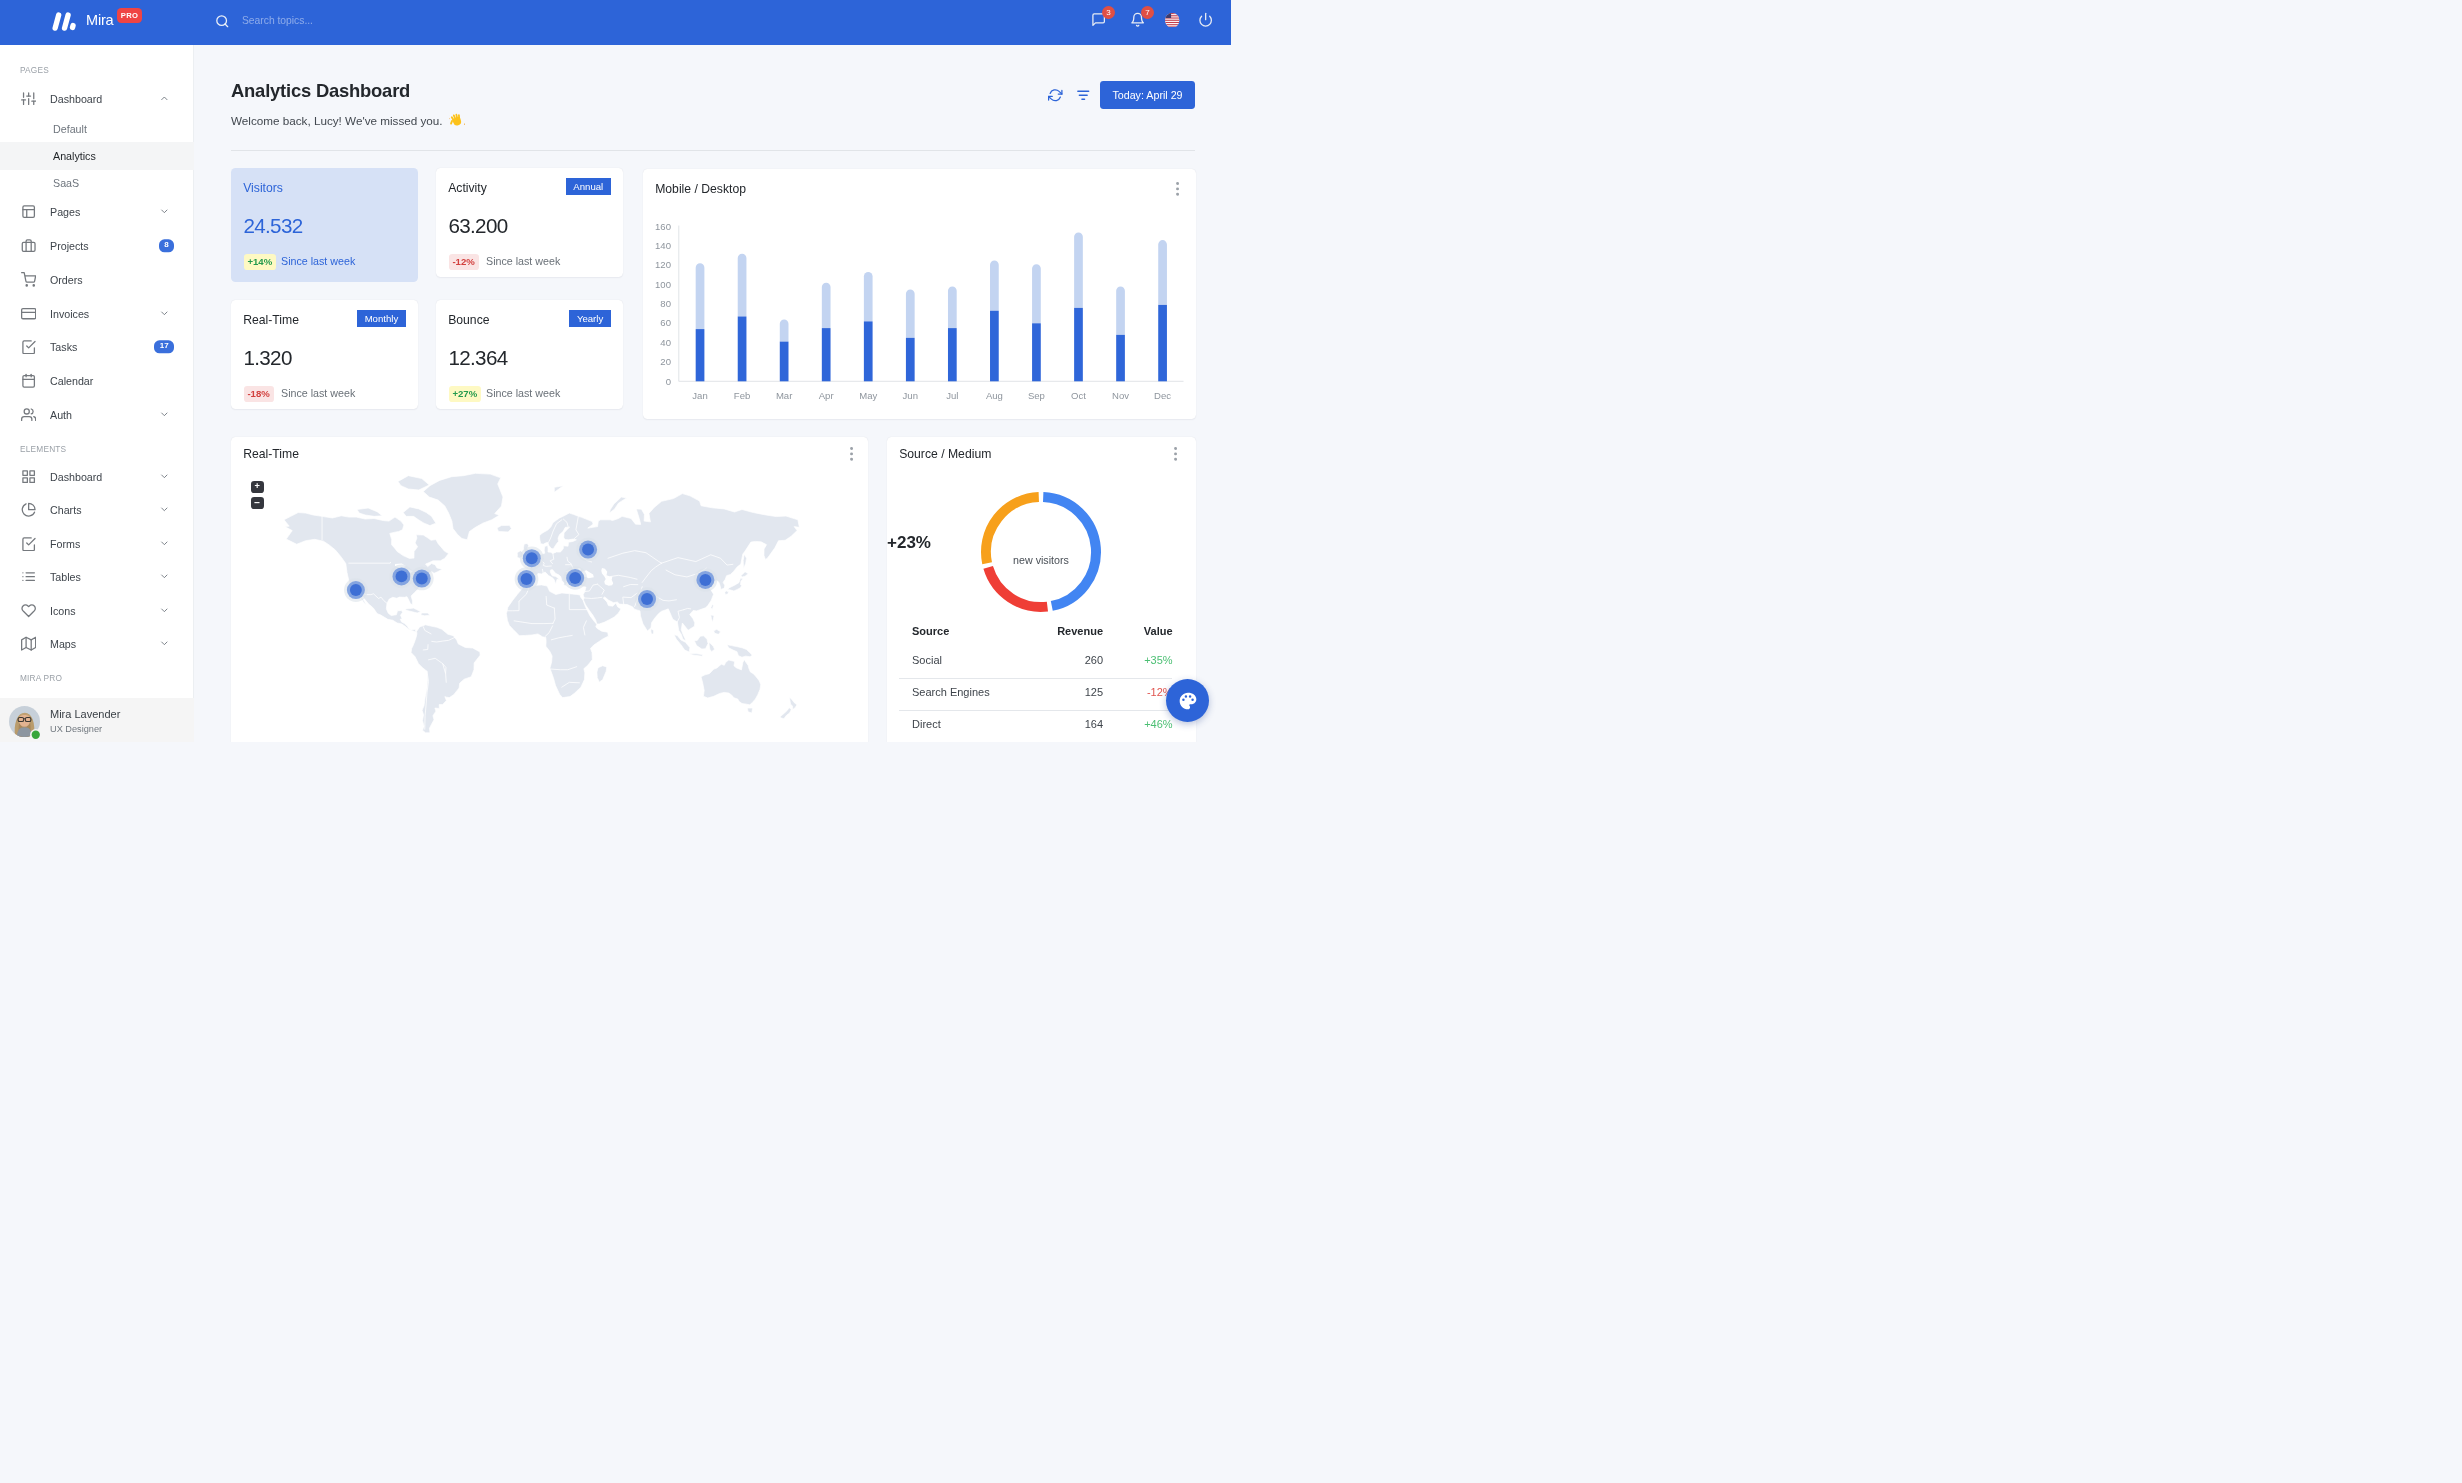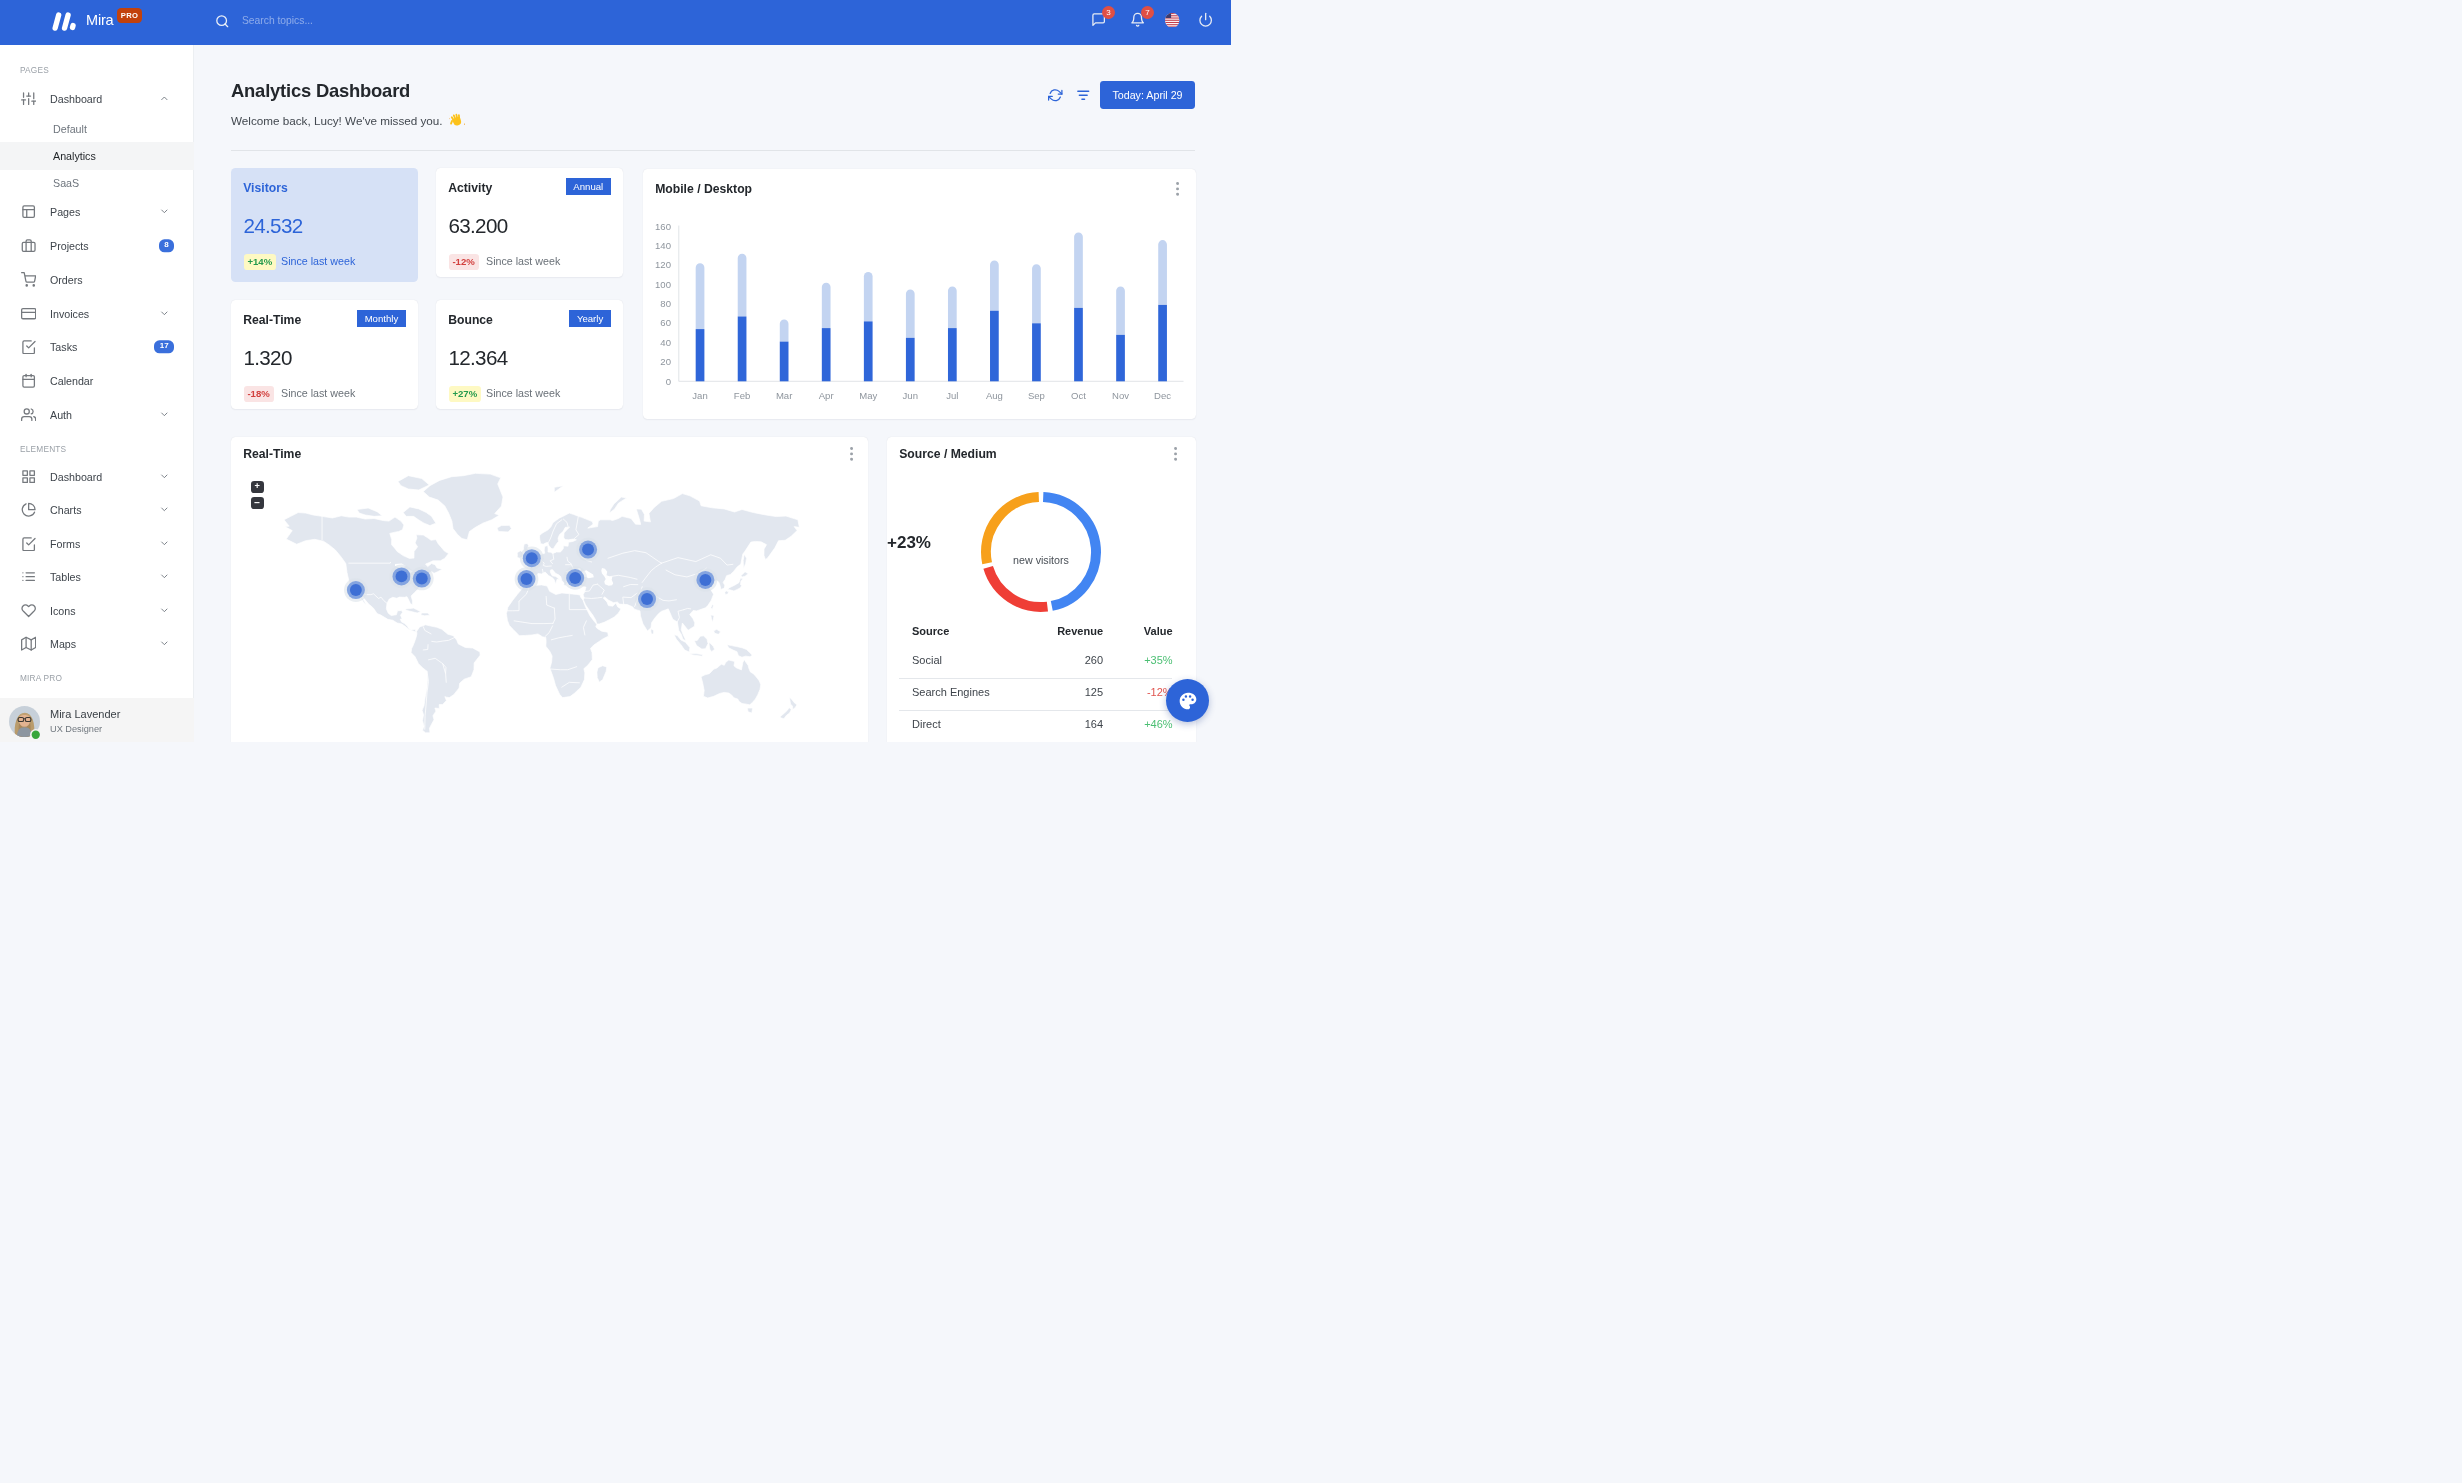"PRO" .pro { background: #c2410c -> #ef4444 }
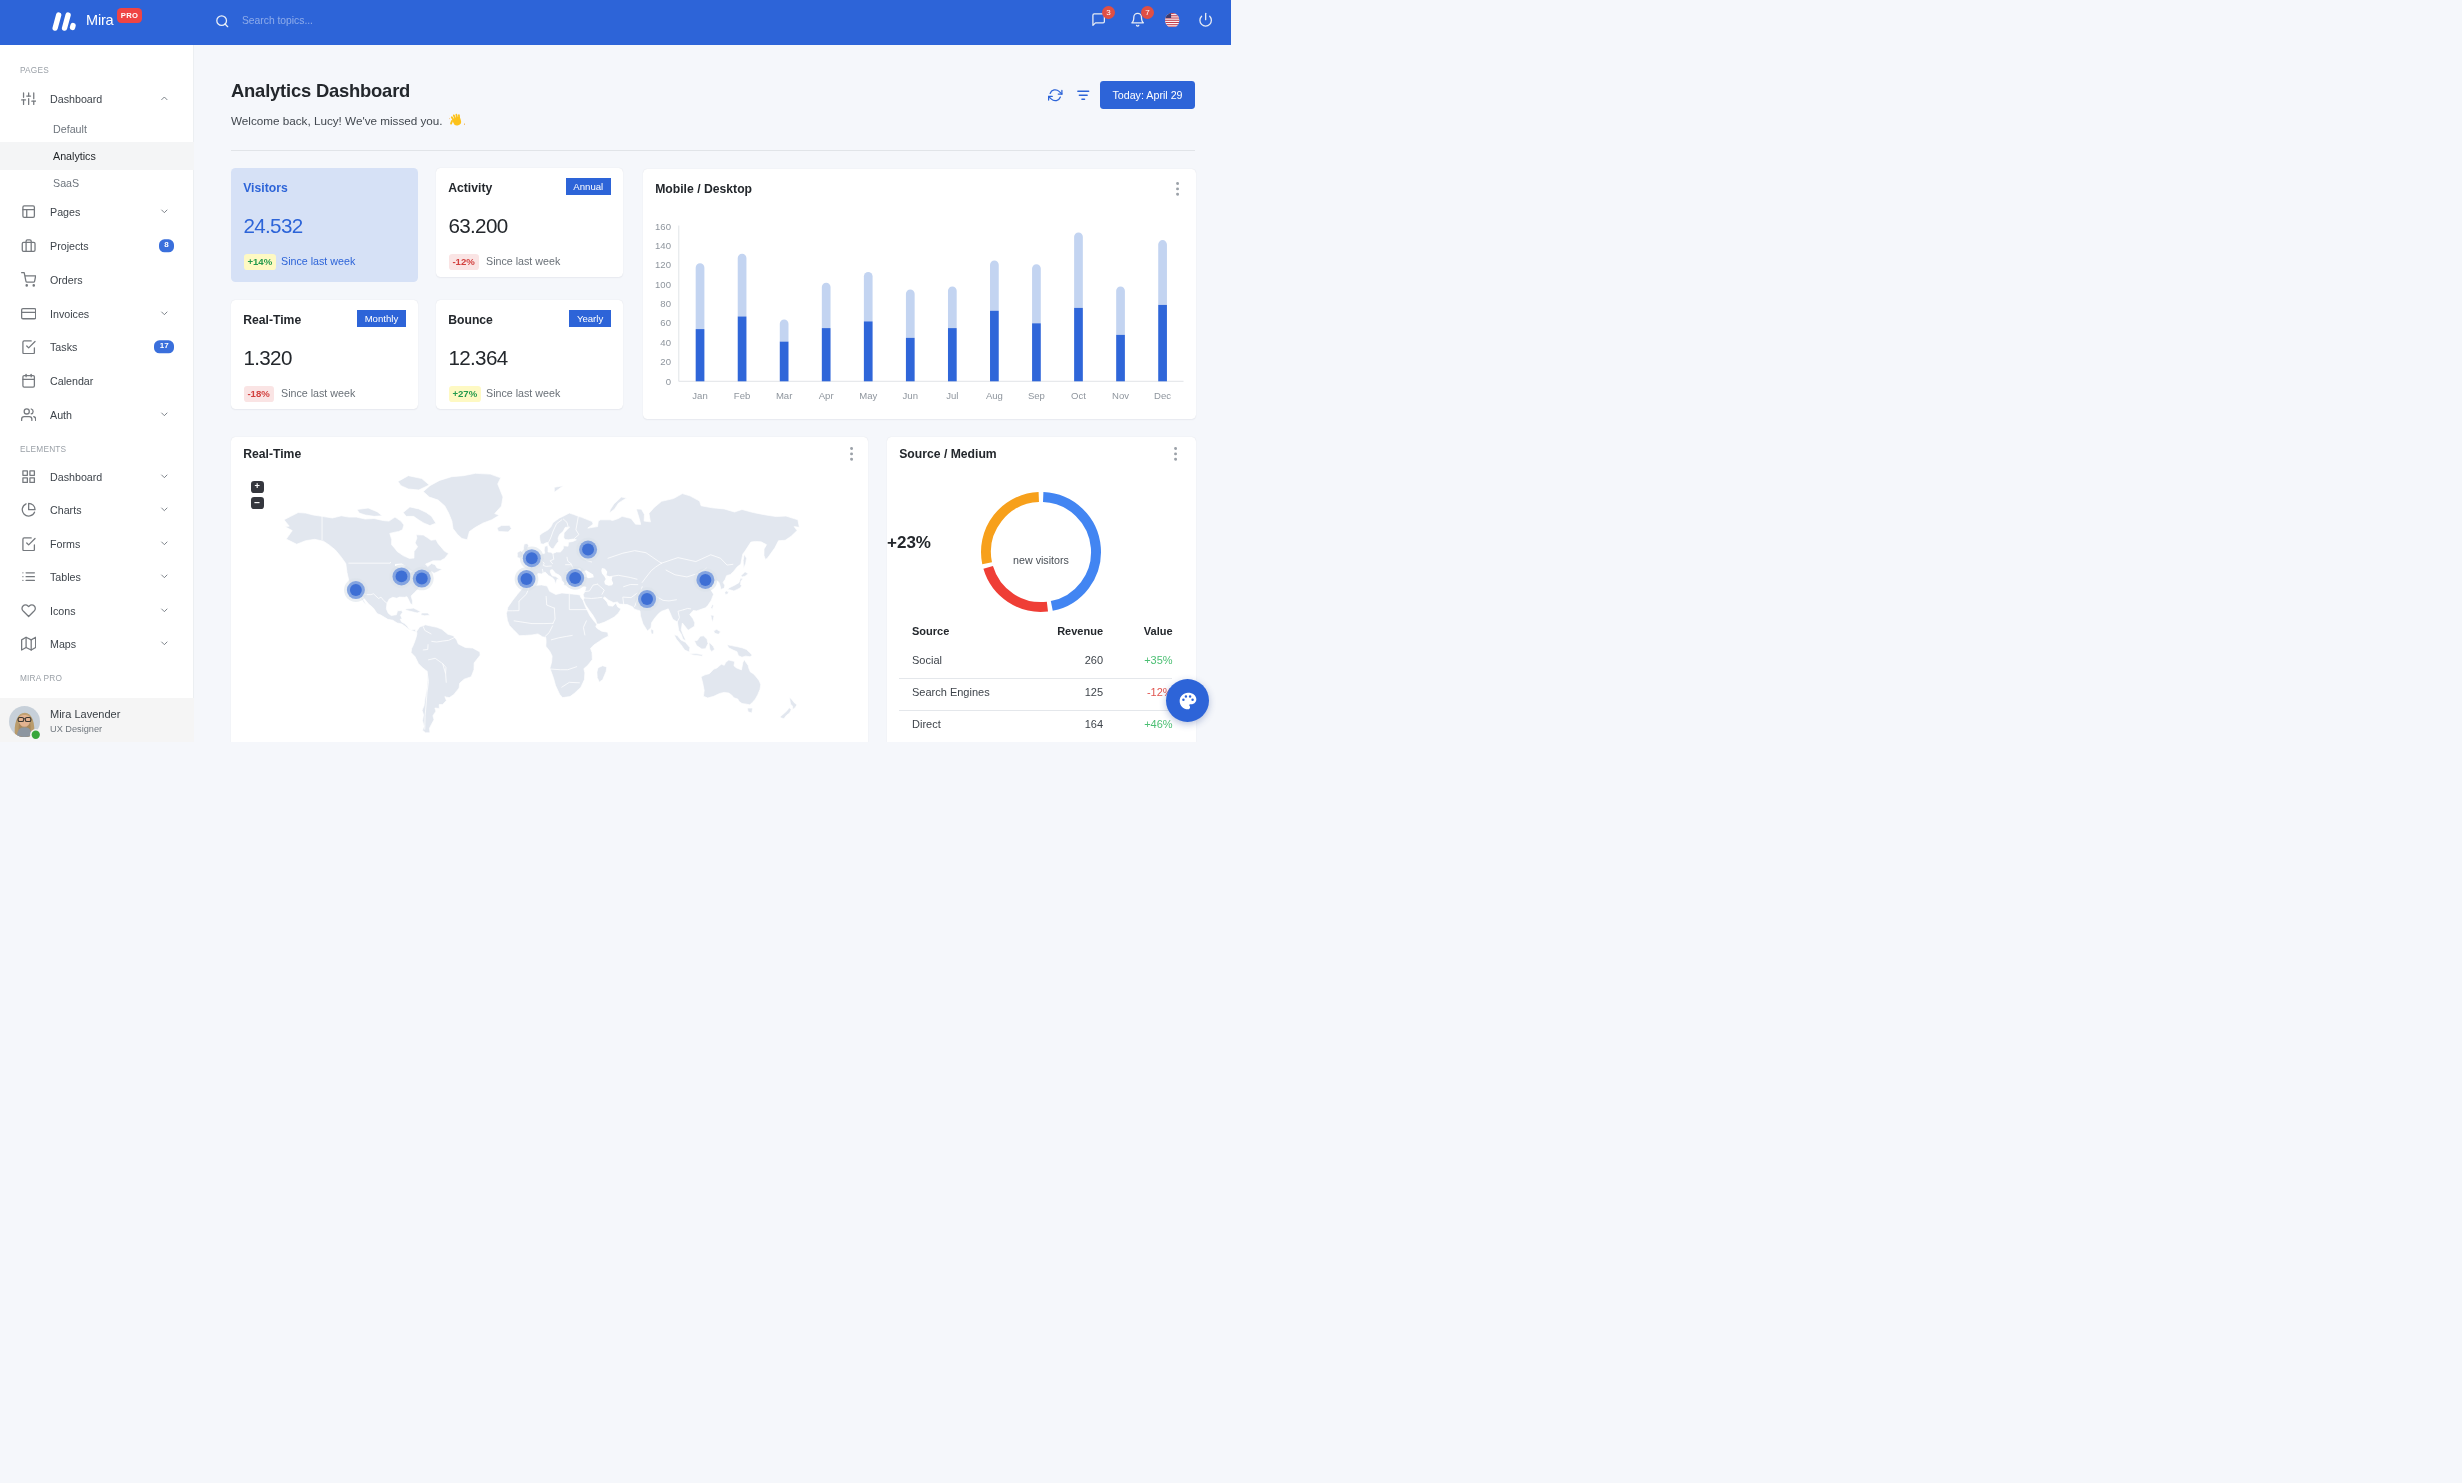"Visitors" .ctitle { font-weight: 700 -> 400 }
